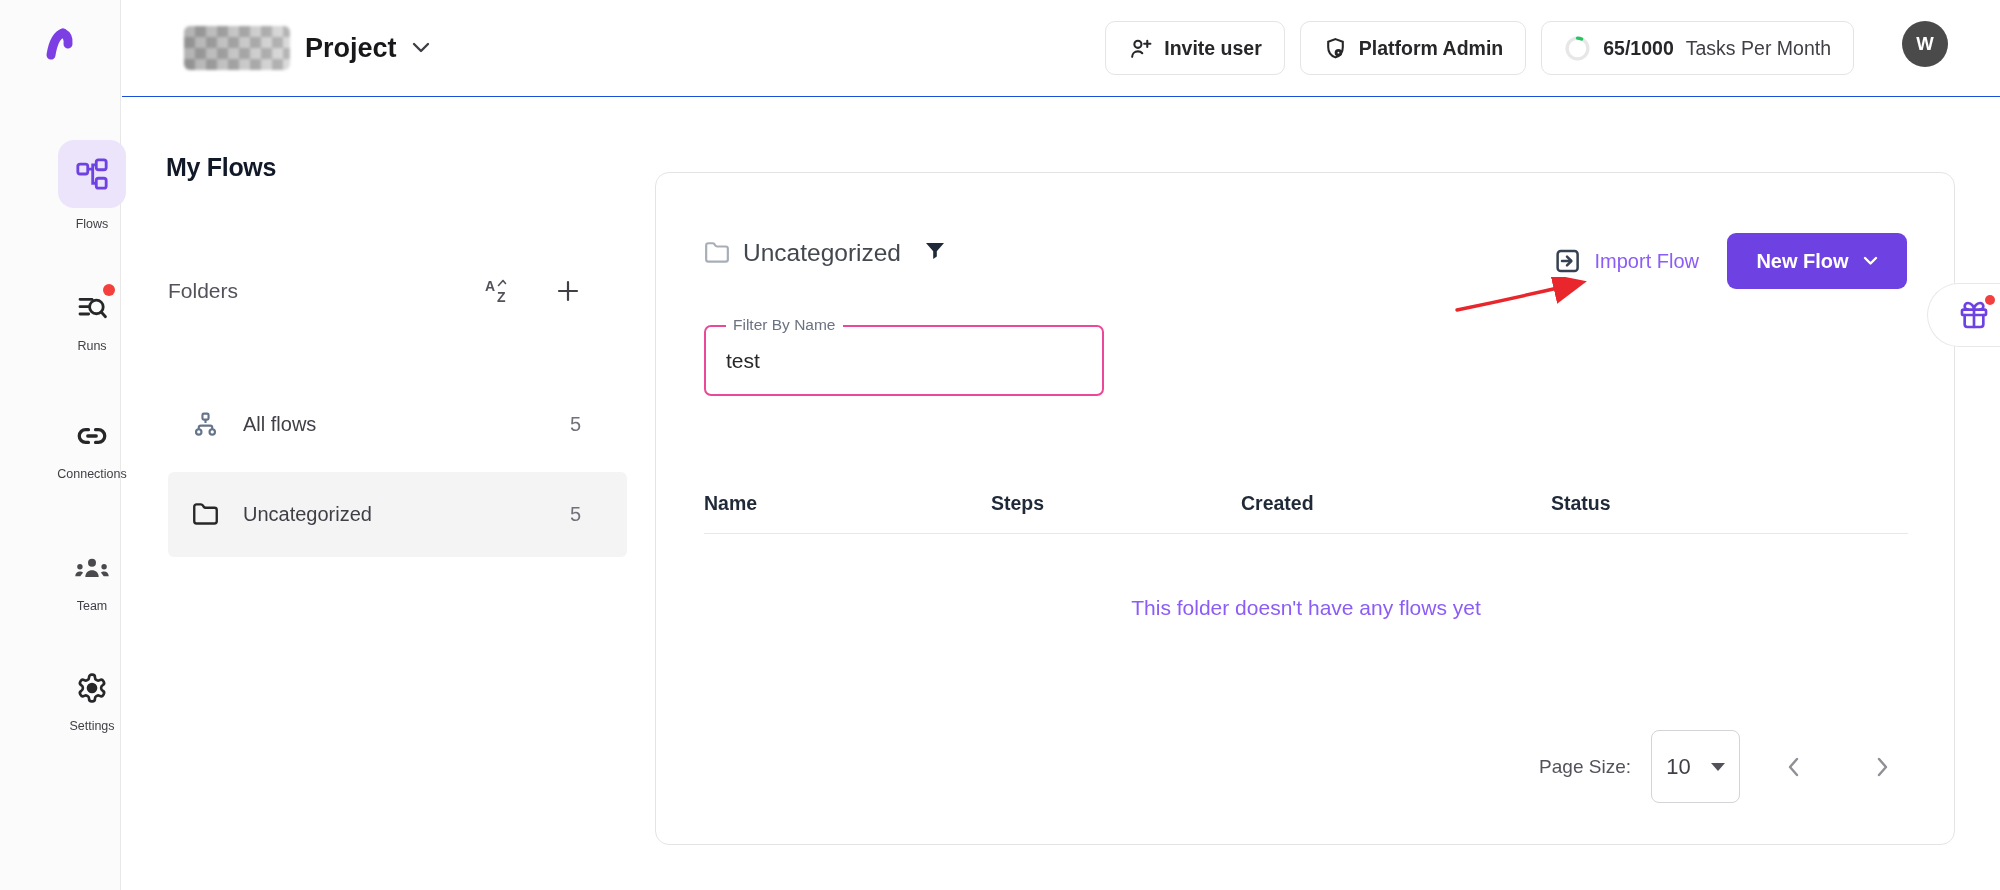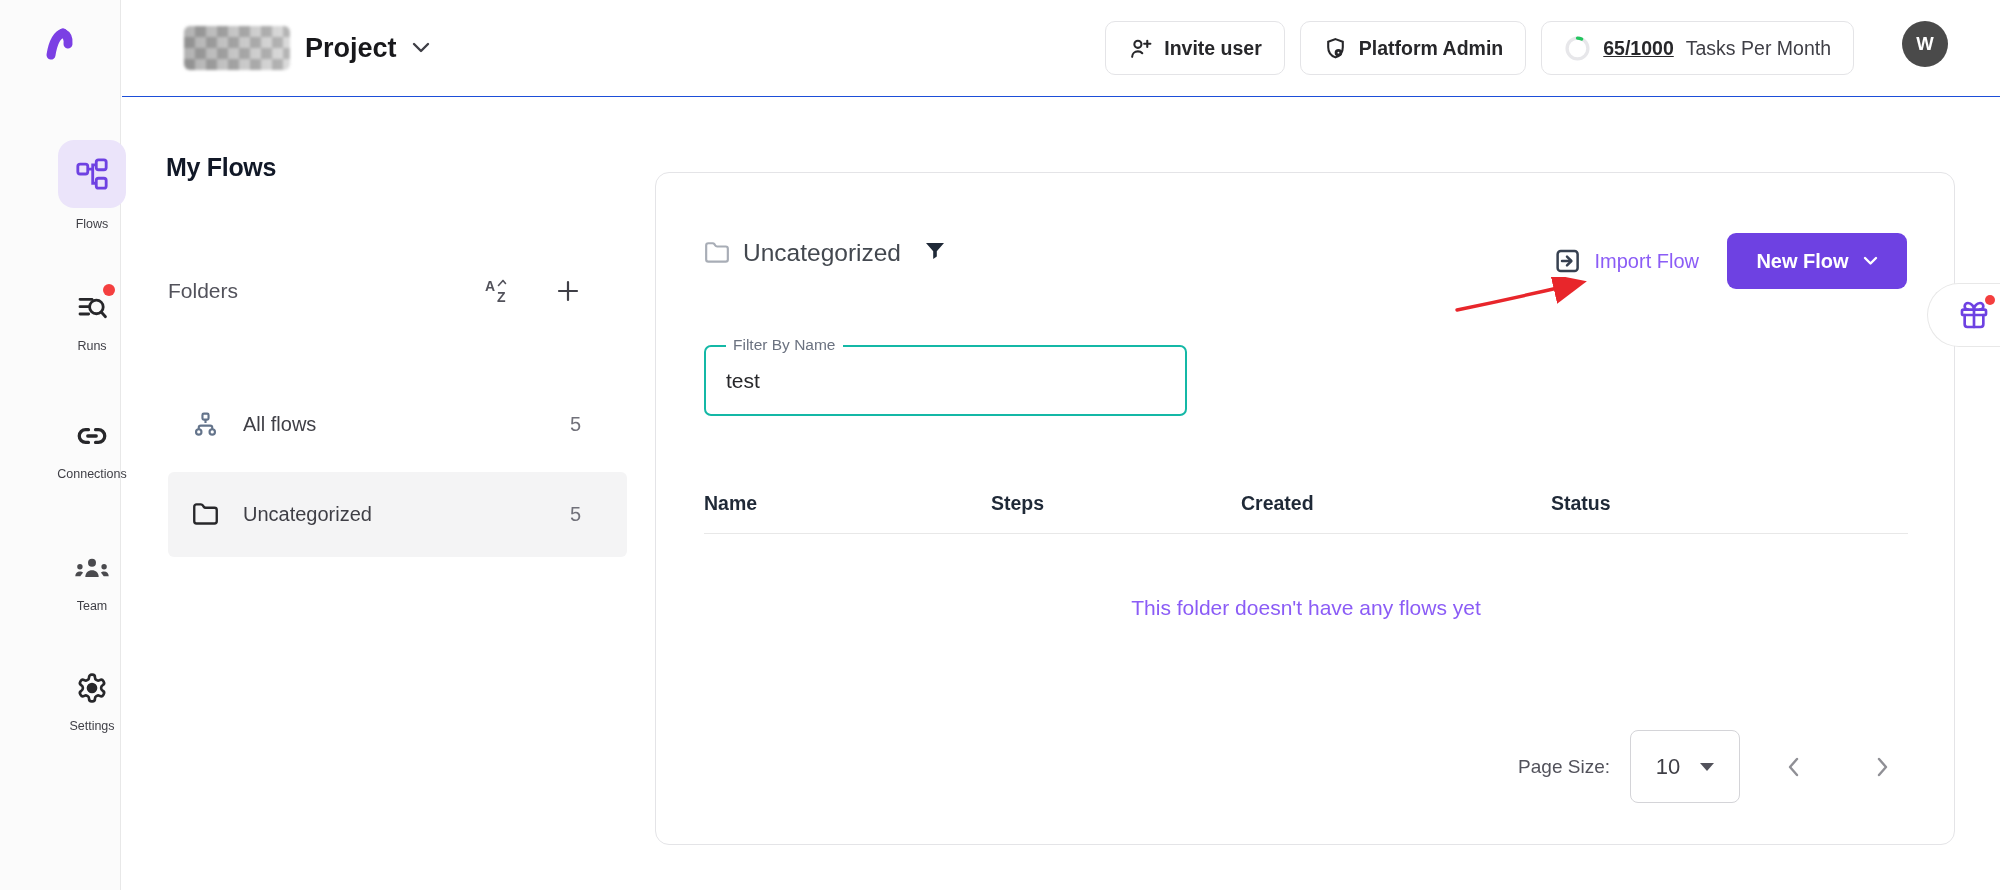"65/1000" .tasks-usage { text-decoration: underline -> none }
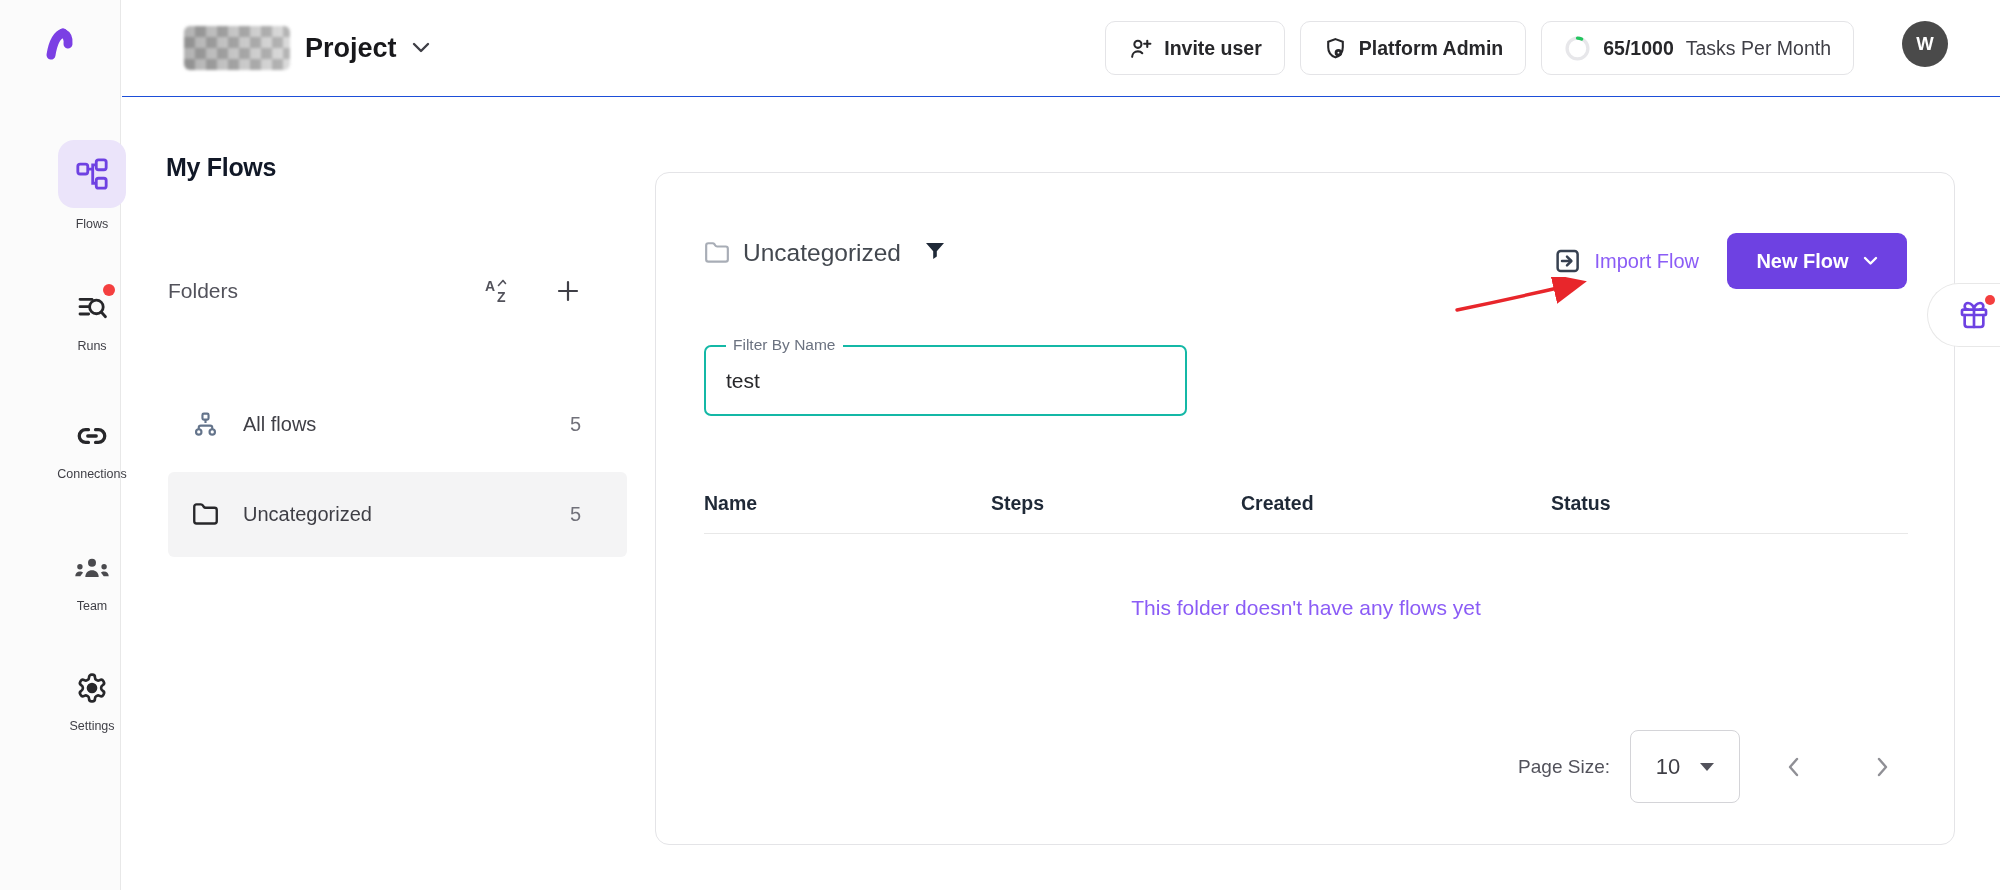"Filter By Name" .filter-field { border: 2px solid #14b8a6 -> 2px solid #ec4899; top: 172px -> 152px; width: 483px -> 400px }
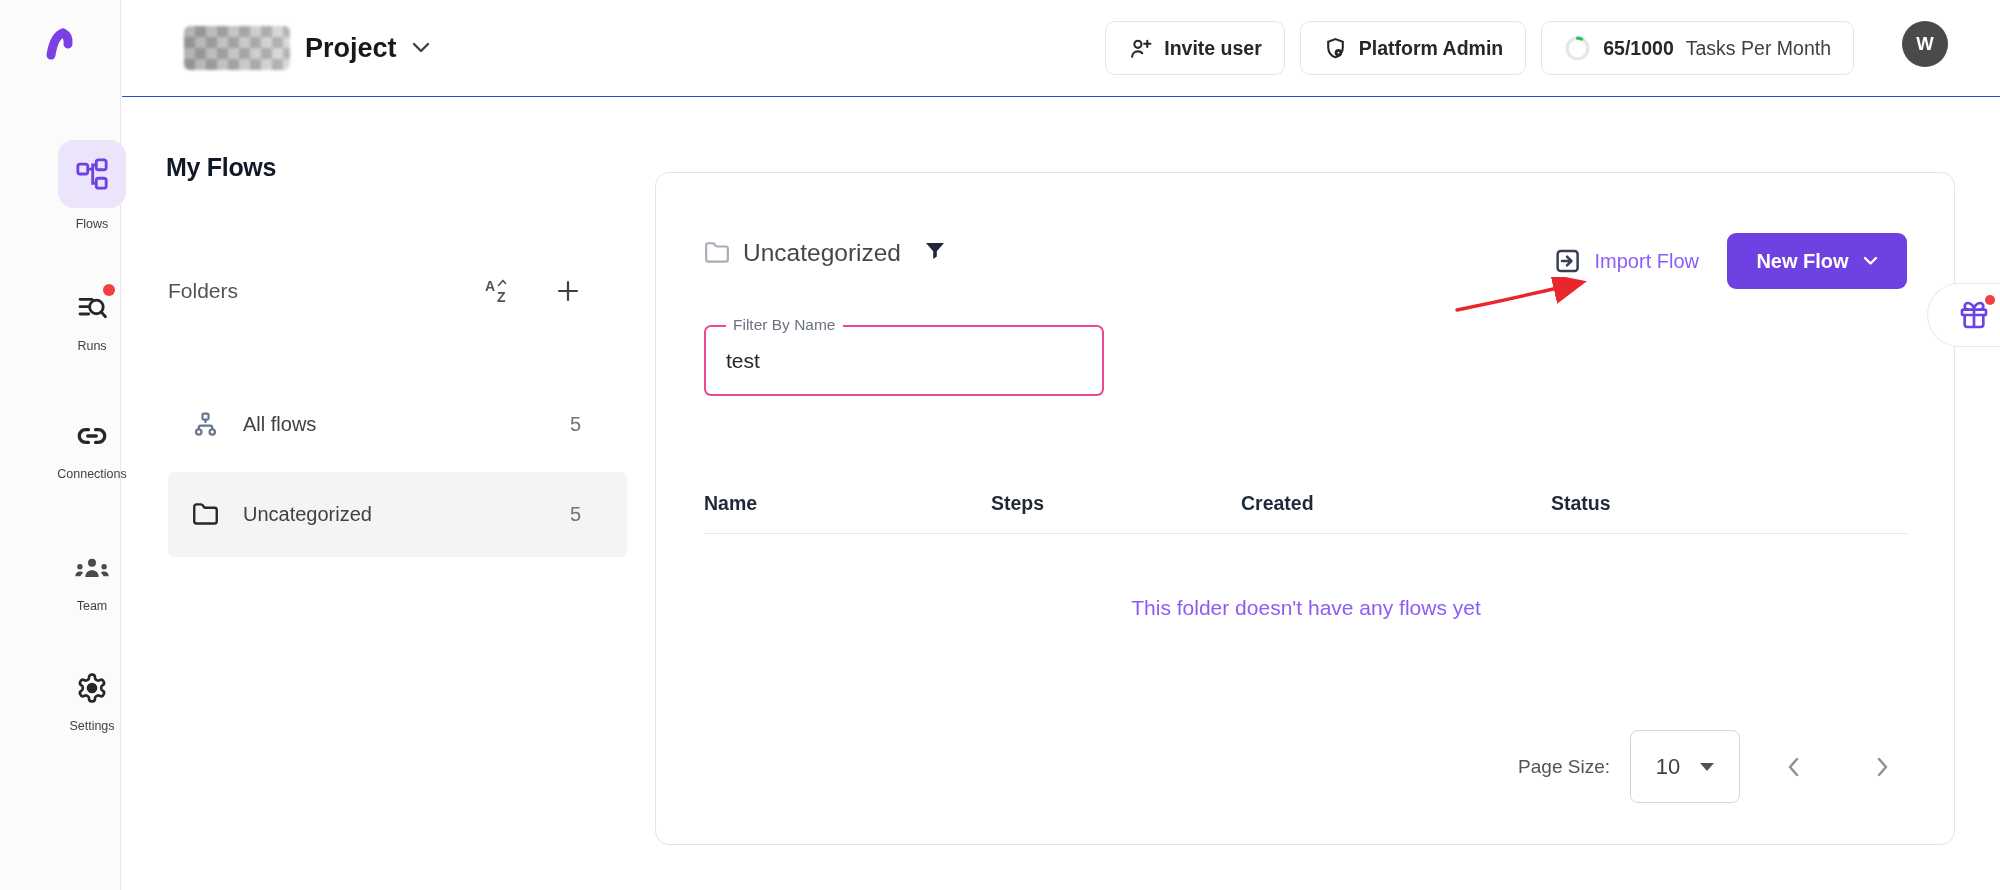"10" .page-size-box { width: 110px -> 89px }
